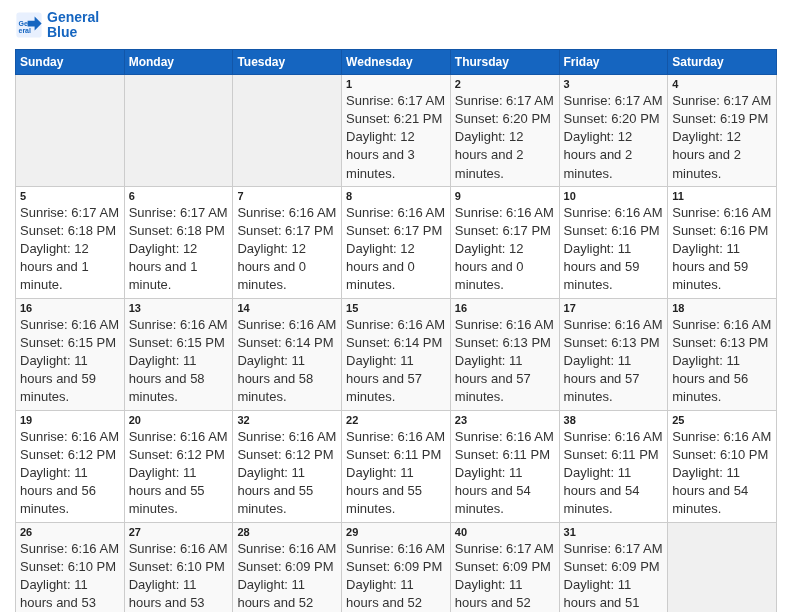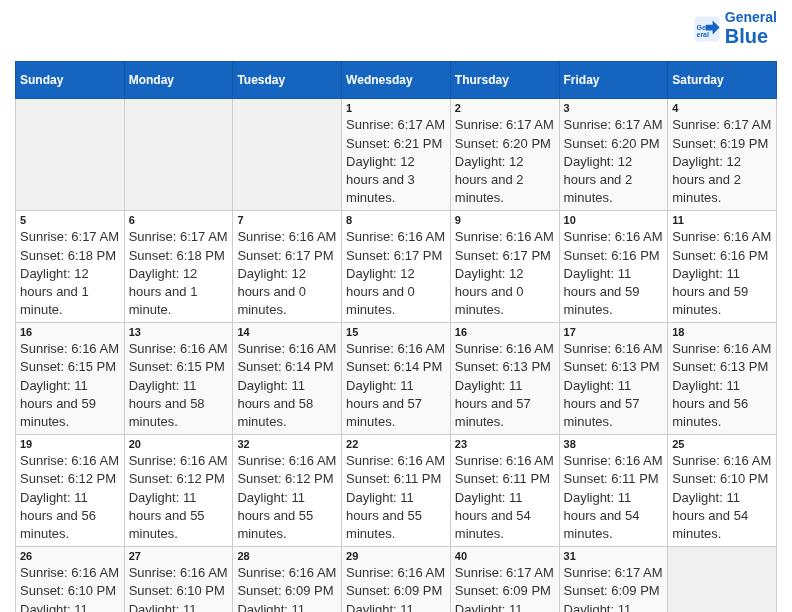"General" .header { justify-content: flex-end -> flex-start; margin-bottom: 14px -> 8px }
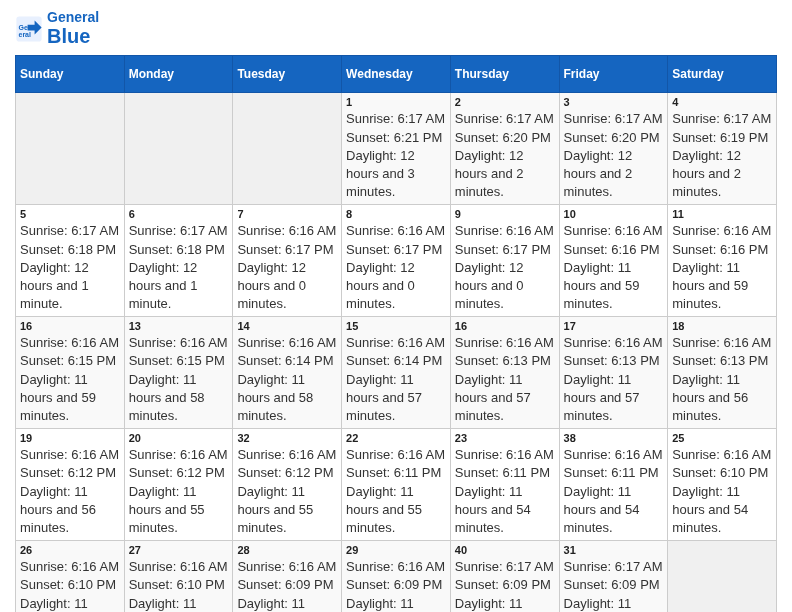"Blue" div { font-size: 20px -> 14px }
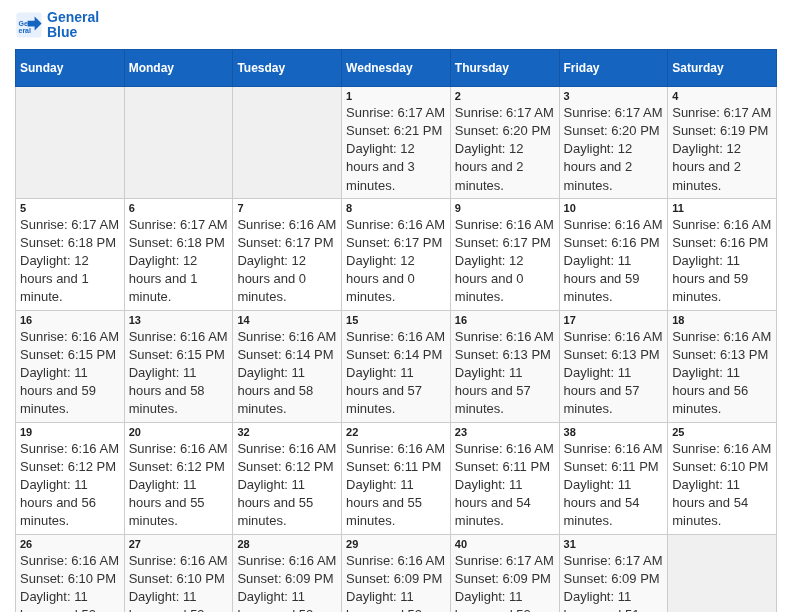"Sunday" .calendar thead tr th { padding: 11px 4px -> 5px 4px }
